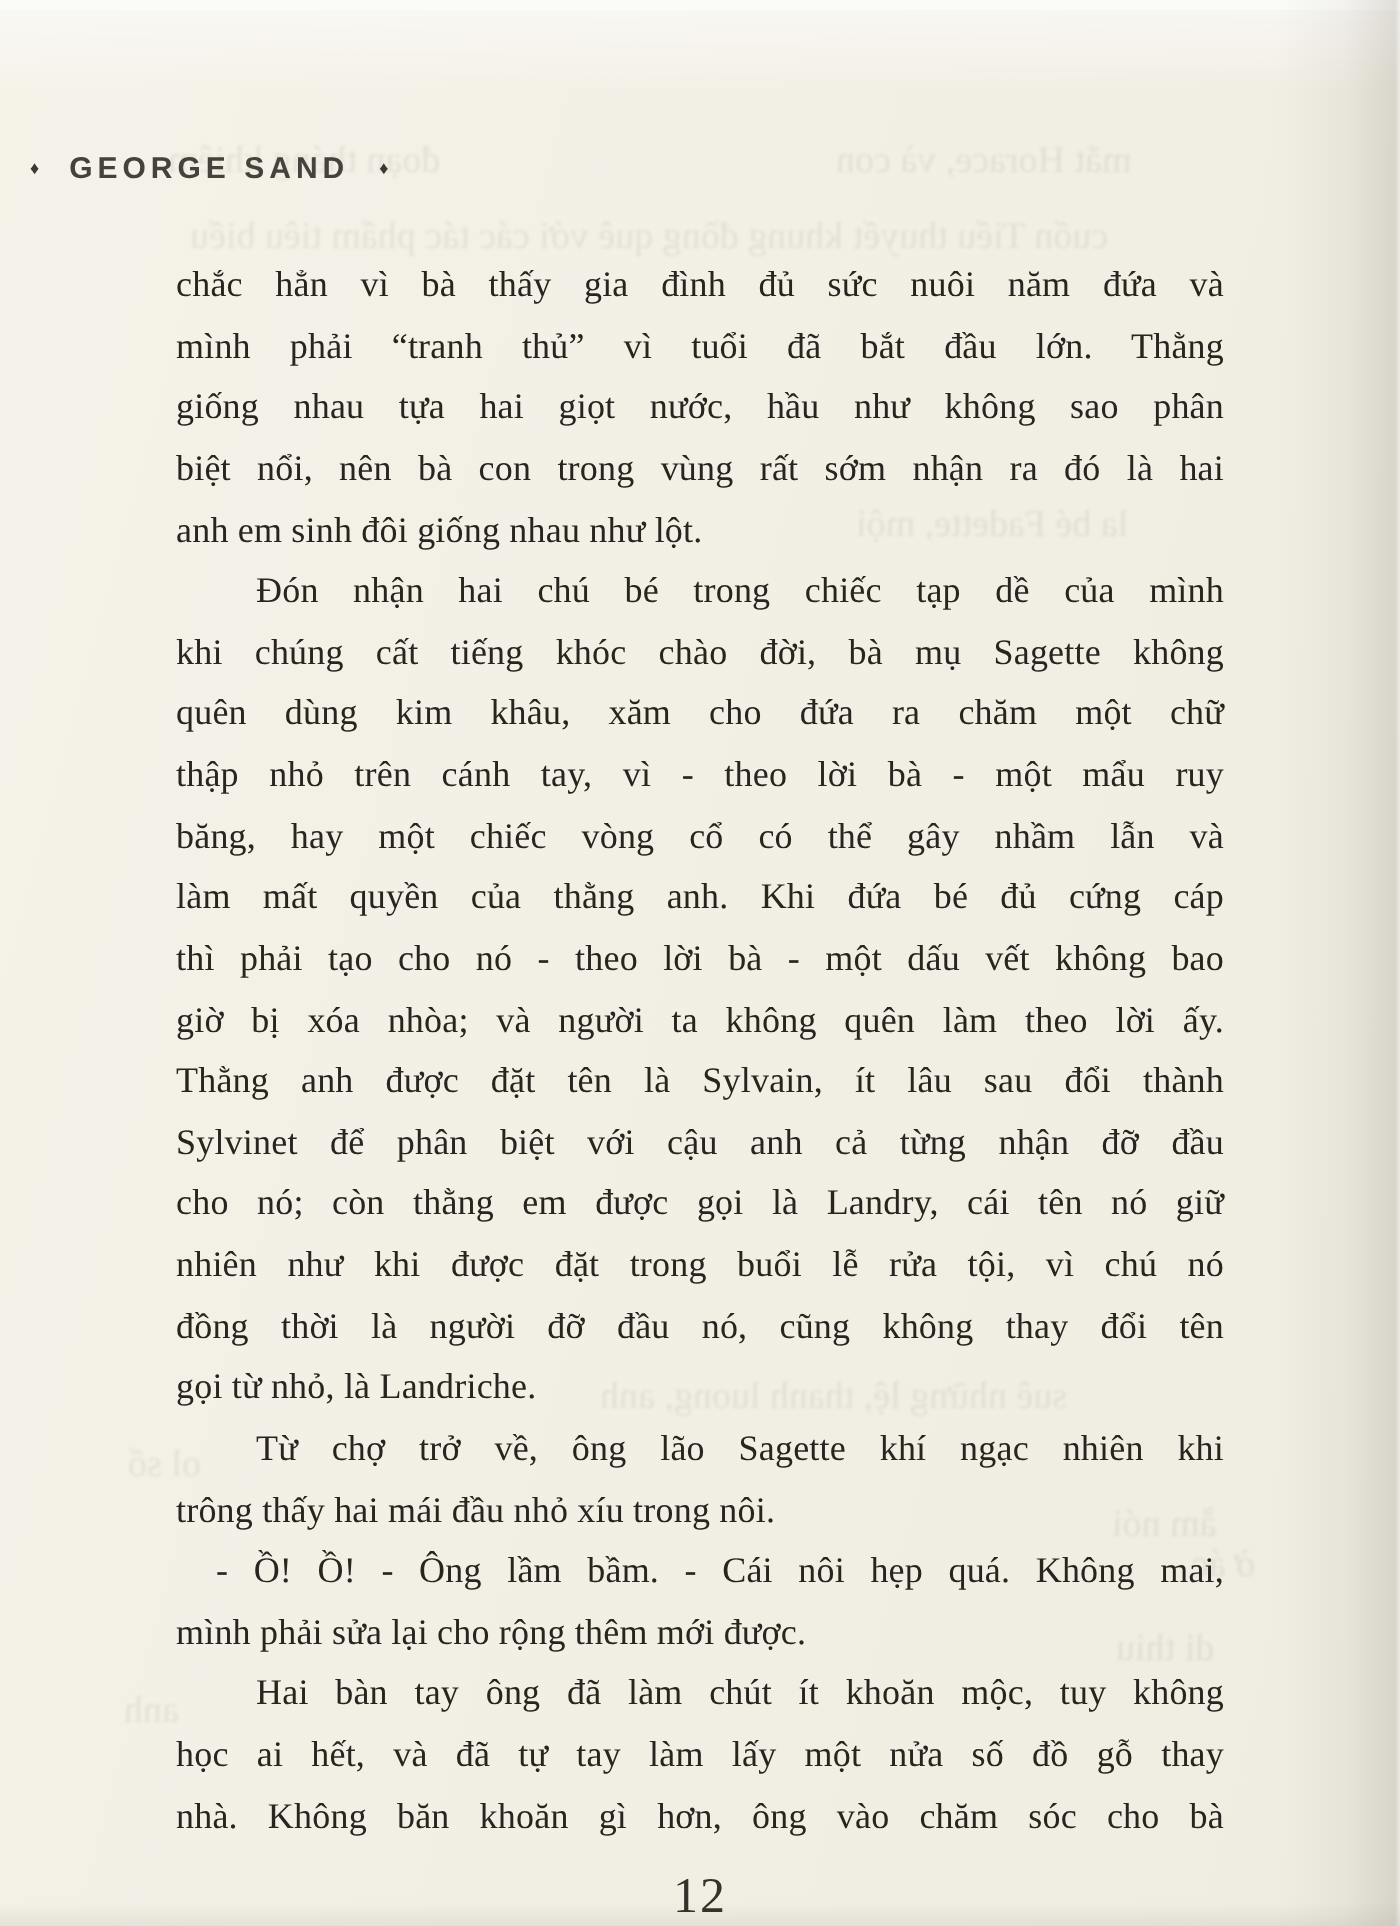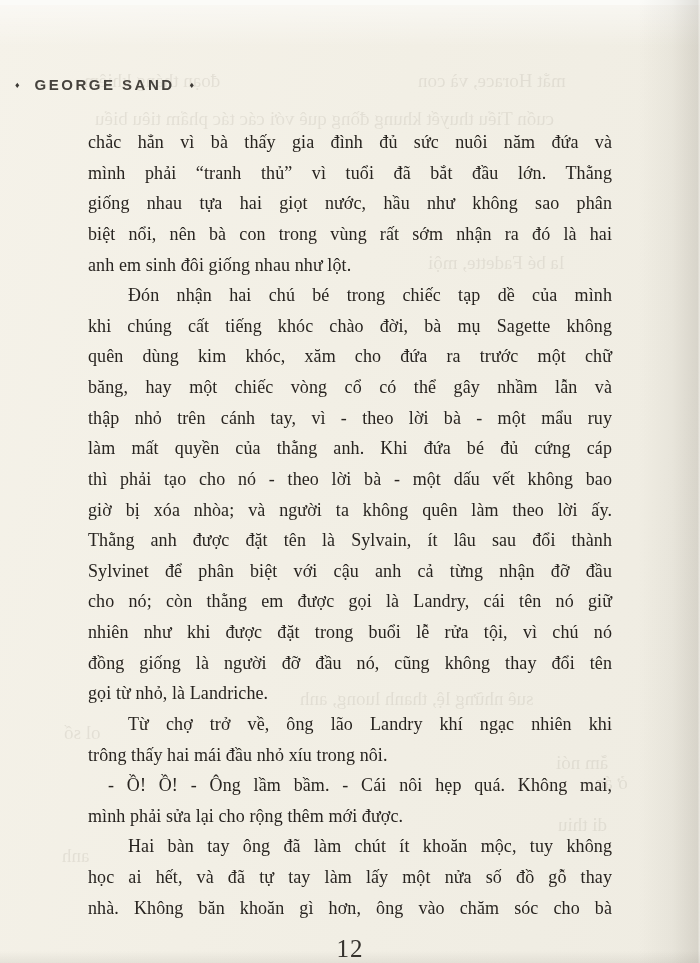"quên dùng kim khóc, xăm" div.ln { text: khóc, xăm cho đứa ra trước -> khâu, xăm cho đứa ra chăm }
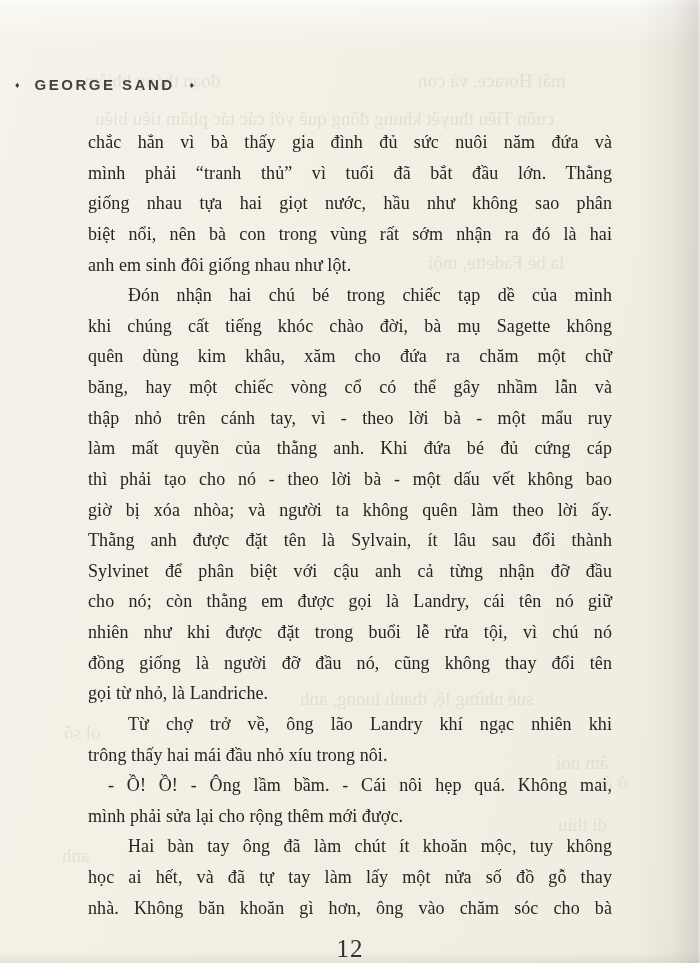"băng, hay một chiếc vòng" div.ln { order: before "thập nhỏ trên cánh tay," -> after "thập nhỏ trên cánh tay," }
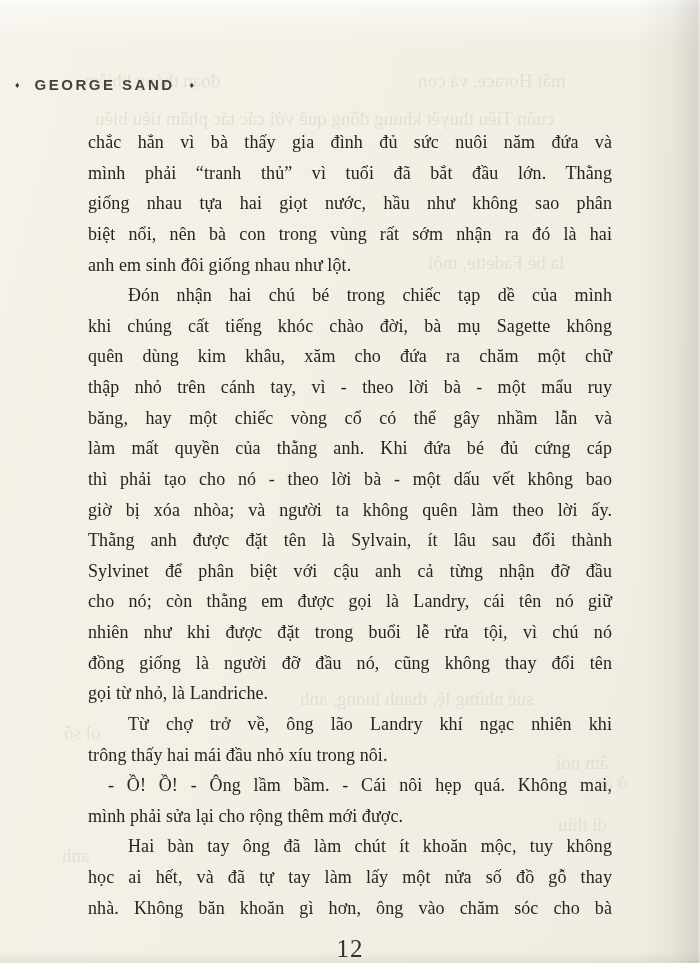"đồng giống là người đỡ" div.ln { text: giống -> thời }
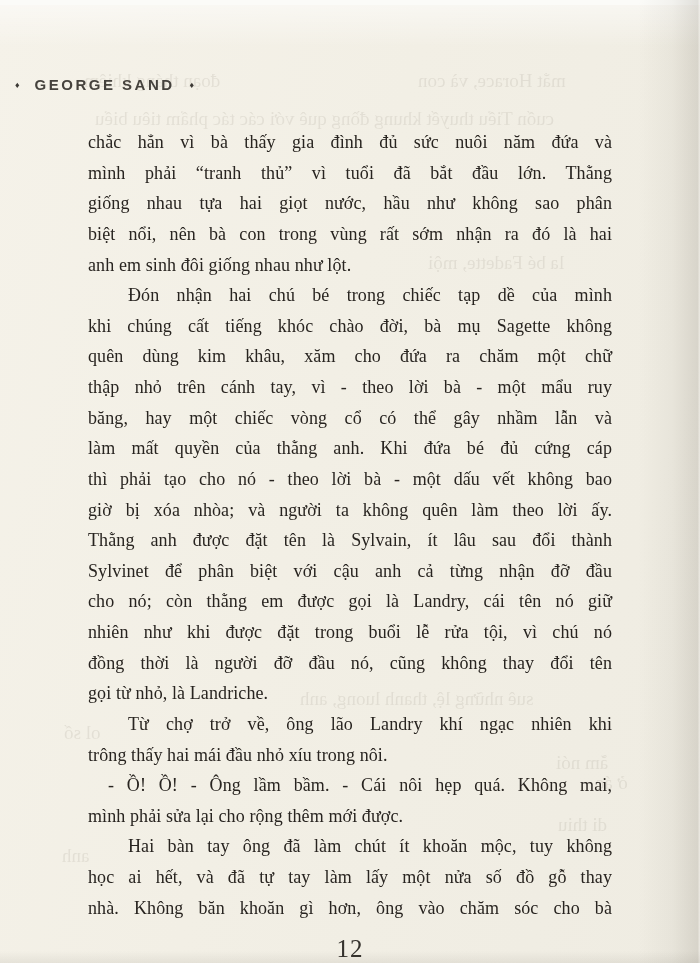"Từ chợ trở về, ông" div.ln { text: Landry -> Sagette }
